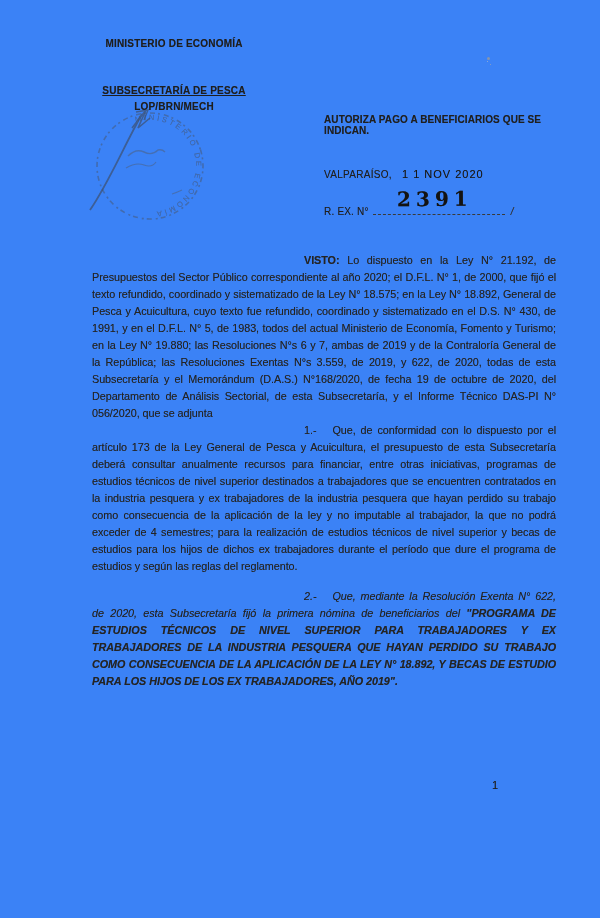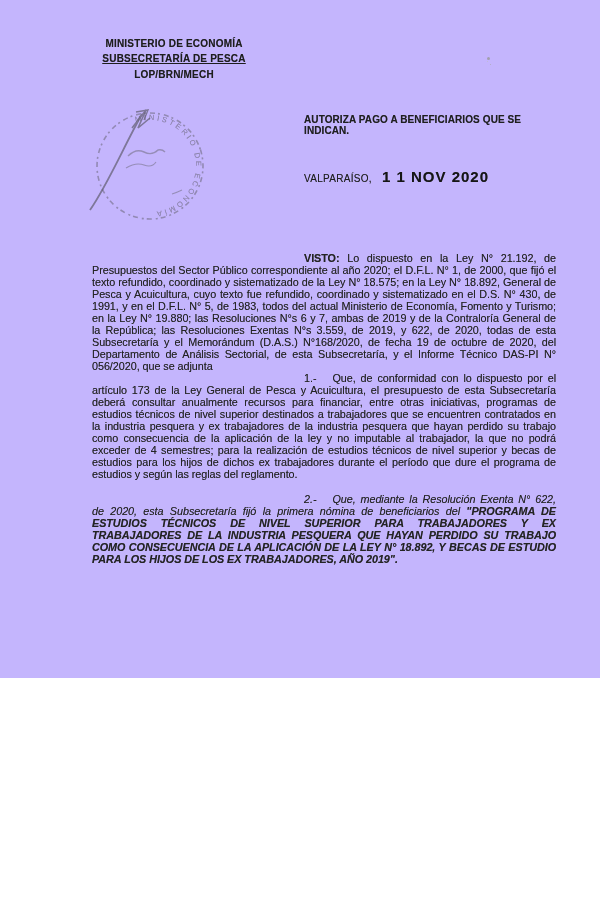"MINISTERIO DE ECONOMÍA" .sheet { background: #c4b5fd -> #3b82f6; height: 678px -> 918px }
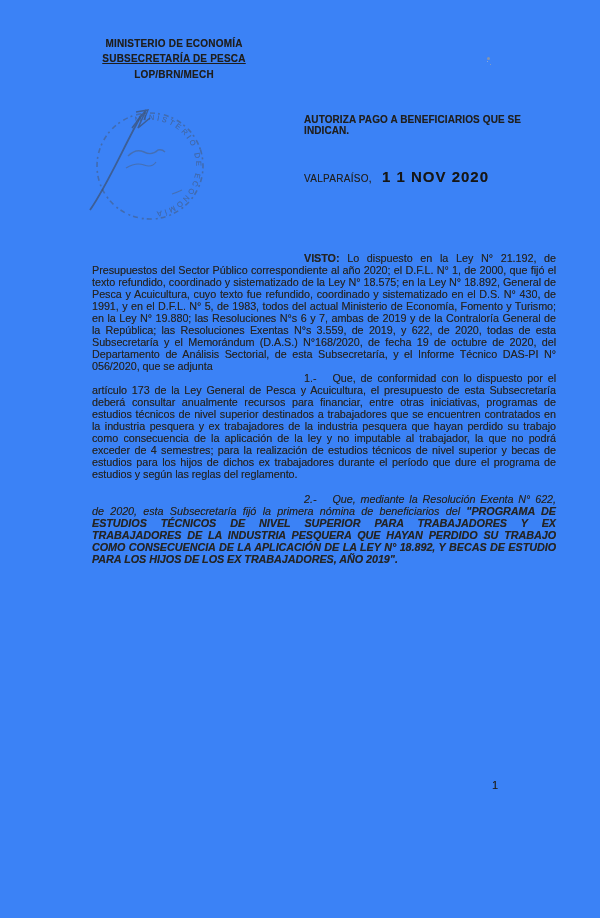"SUBSECRETARÍA DE PESCA" .letterhead .u { margin-top: none -> 32px }
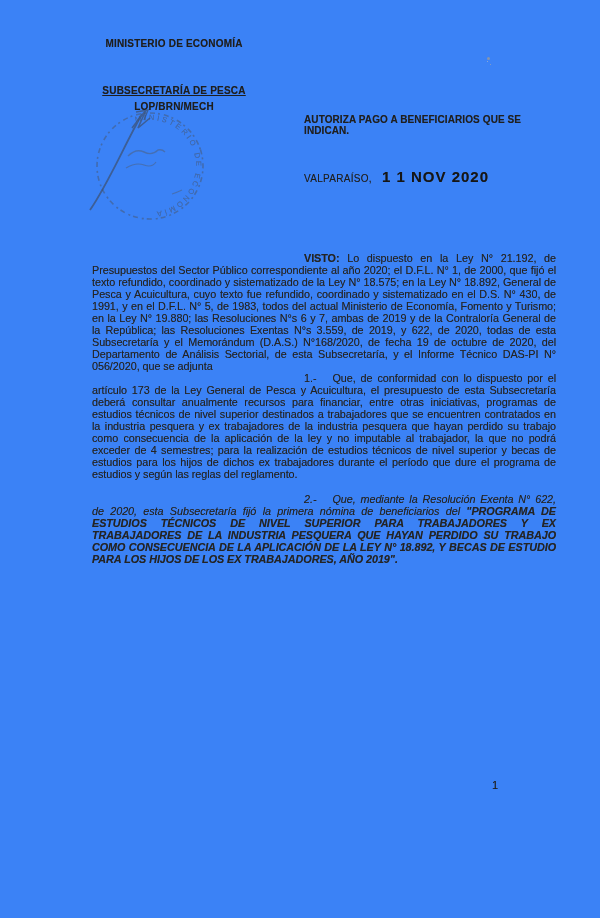"AUTORIZA PAGO A BENEFICIARIOS QUE" .header-right { left: 304px -> 324px }
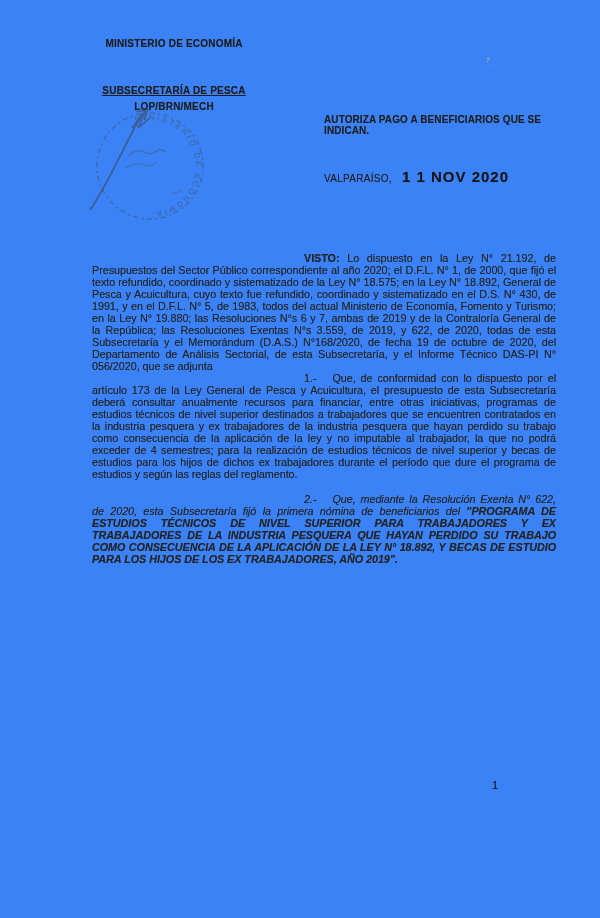"1 1 NOV 2020" .date-stamp { font-size: 15px -> 11px; font-weight: 700 -> 400 }
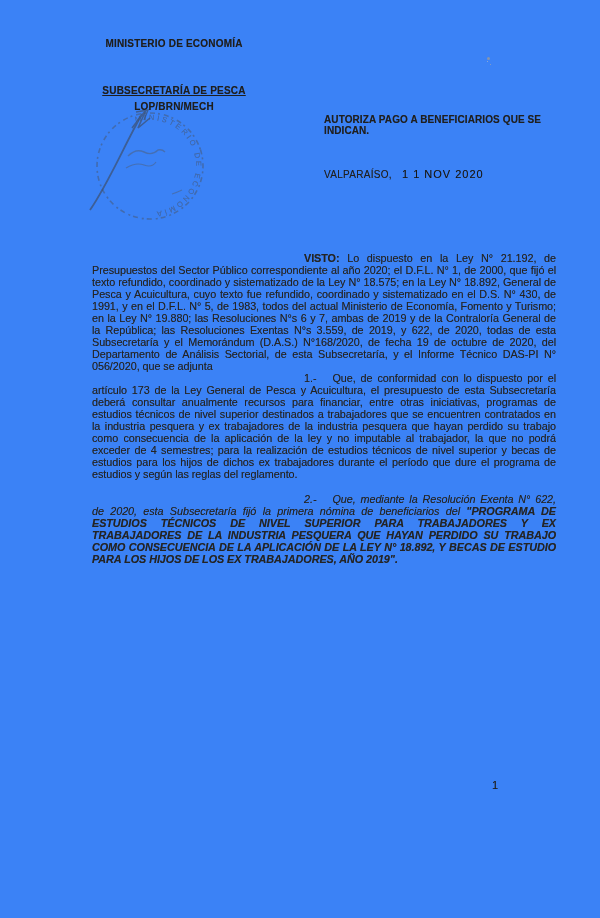"R. EX. N°" div.res-row { html: none -> <div> <span>R. EX. N°</span><span><span>2391</span></span><span>/</span> </div> }
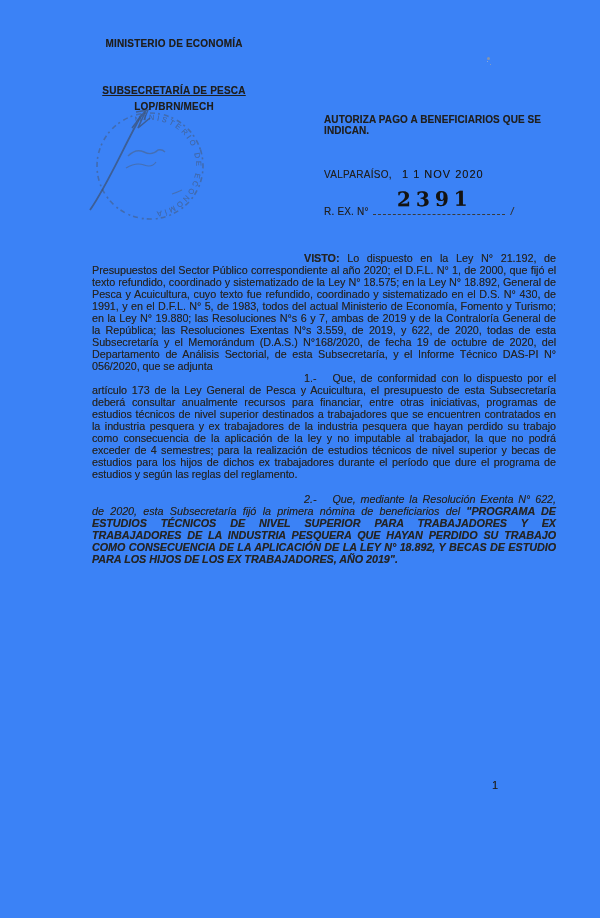"VISTO: Lo dispuesto en la" .content { line-height: 12px -> 17px }
